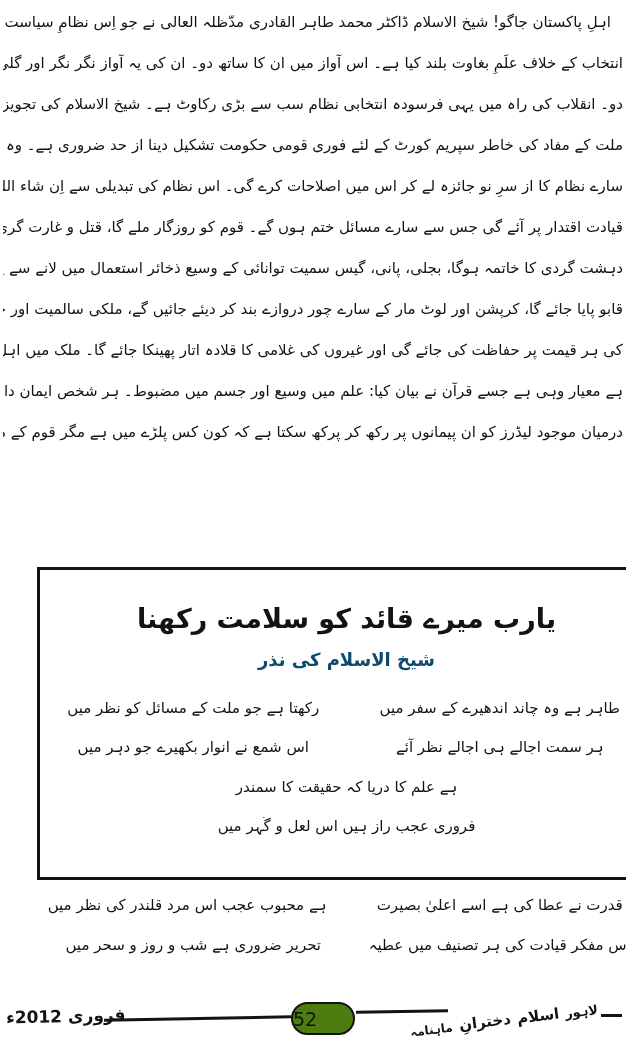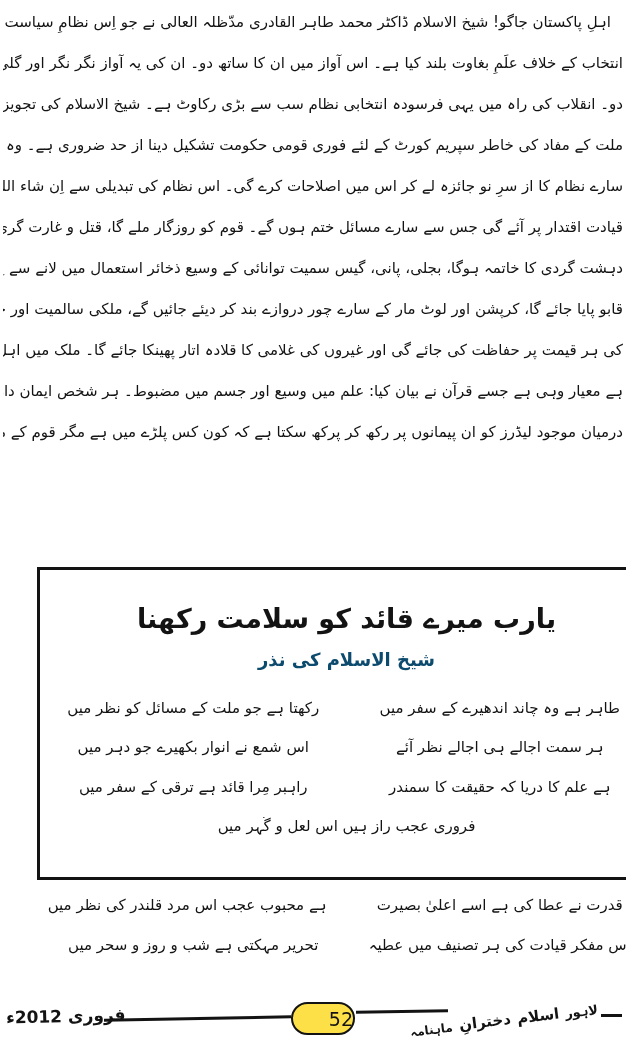"راہبر مِرا قائد ہے ترقی" span.hemistich { html: <span>راہبر مِرا قائد ہے ترقی کے سفر میں</span> -> none }
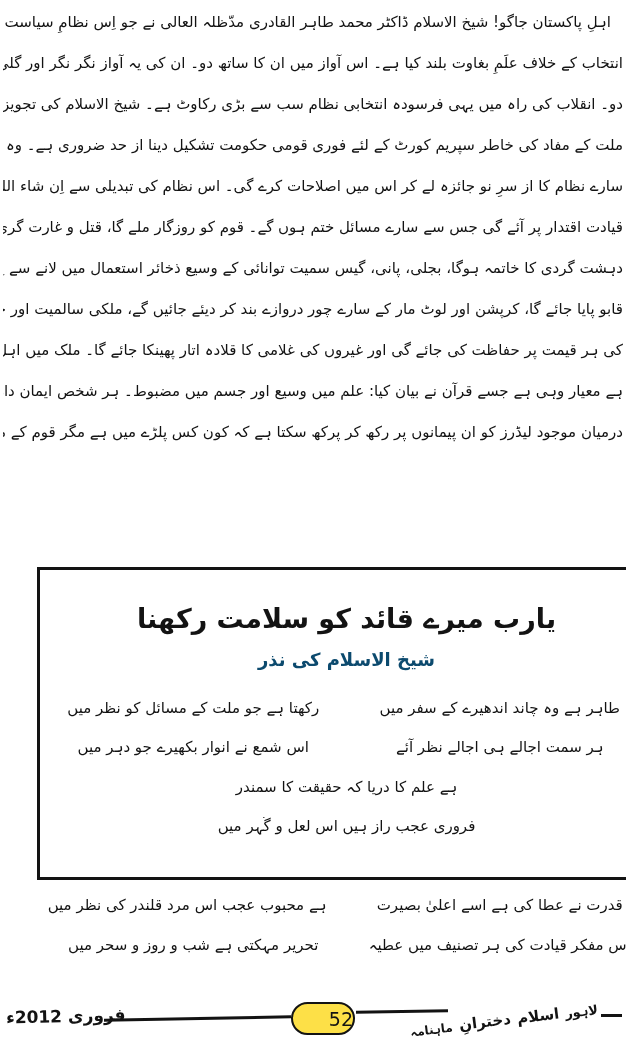"تحریر مہکتی ہے شب و" span.hemistich { text: مہکتی -> ضروری }
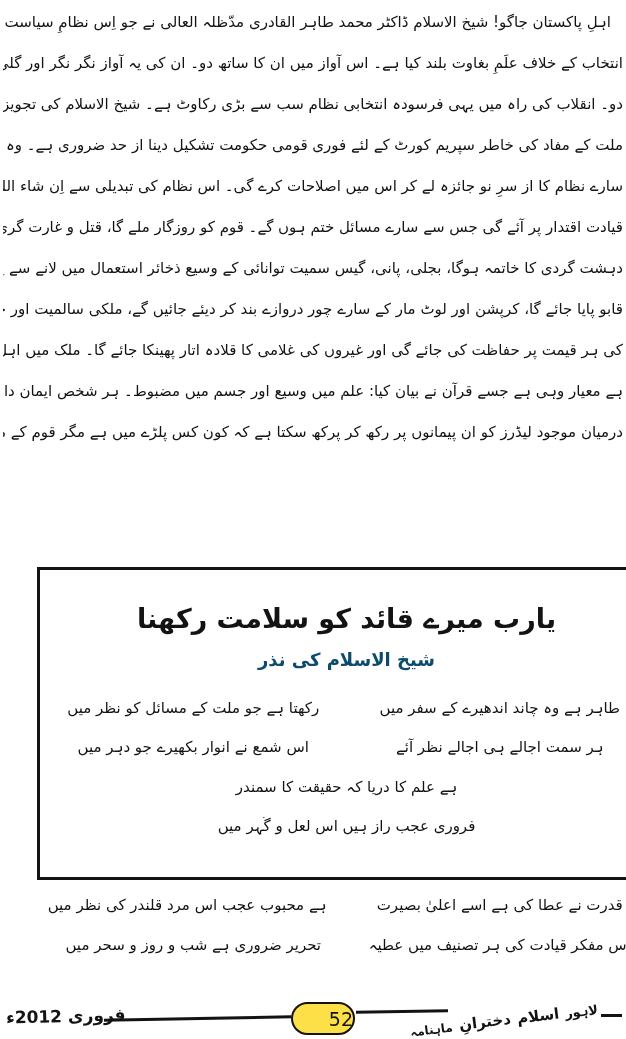"52" .page-pill { background: #fde047 -> #4d7c0f; justify-content: flex-end -> flex-start }
